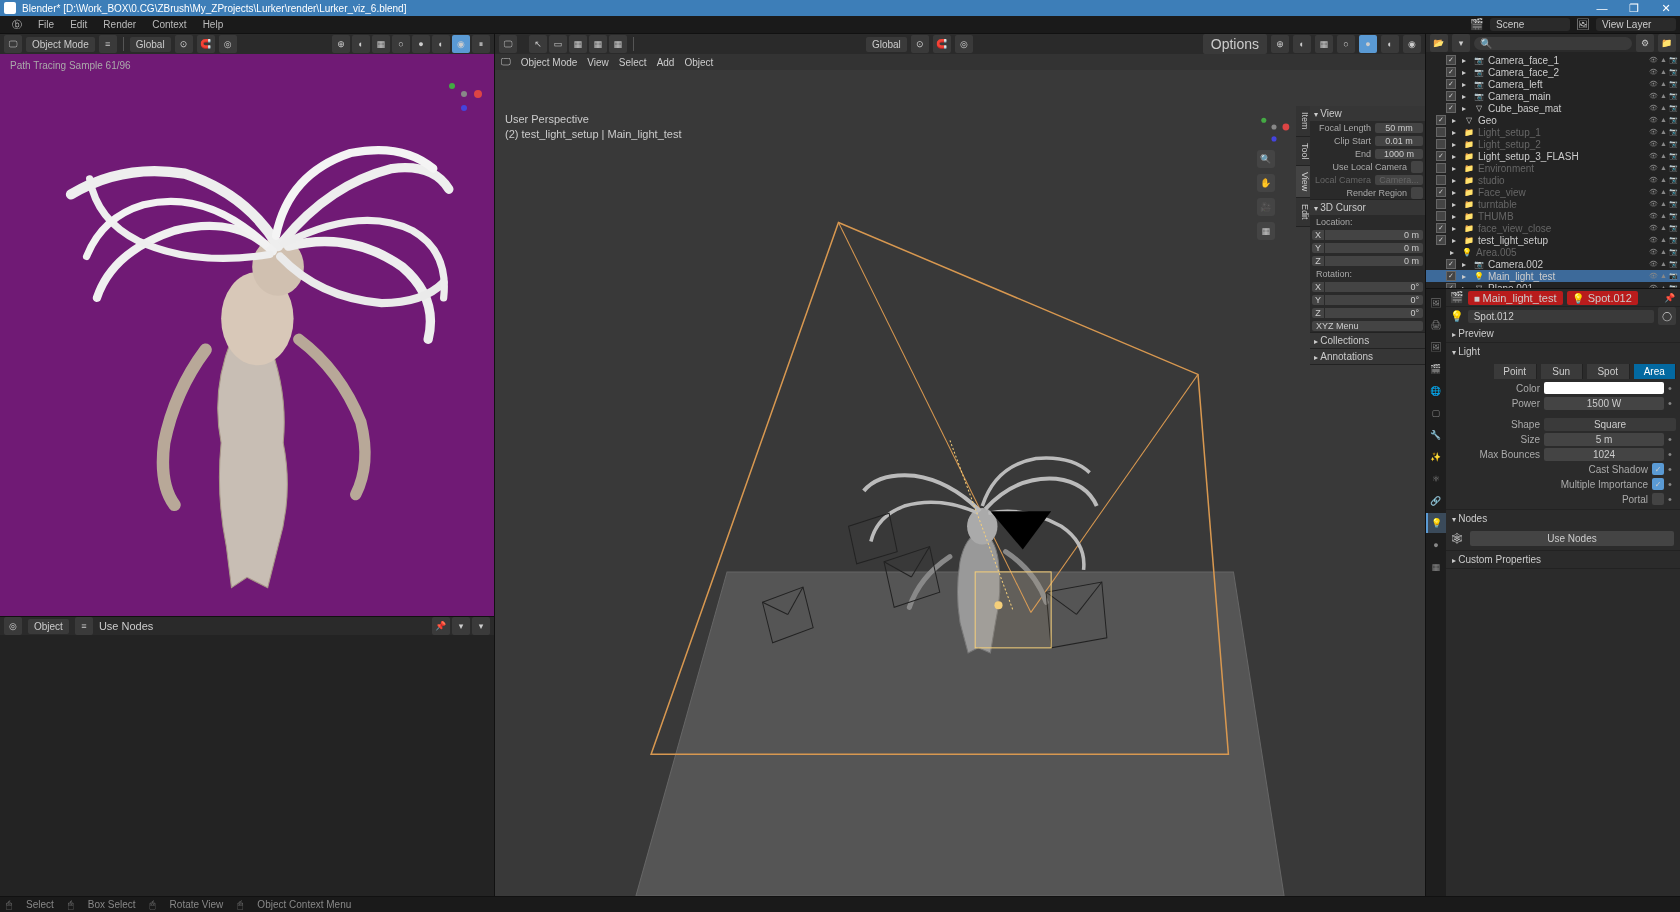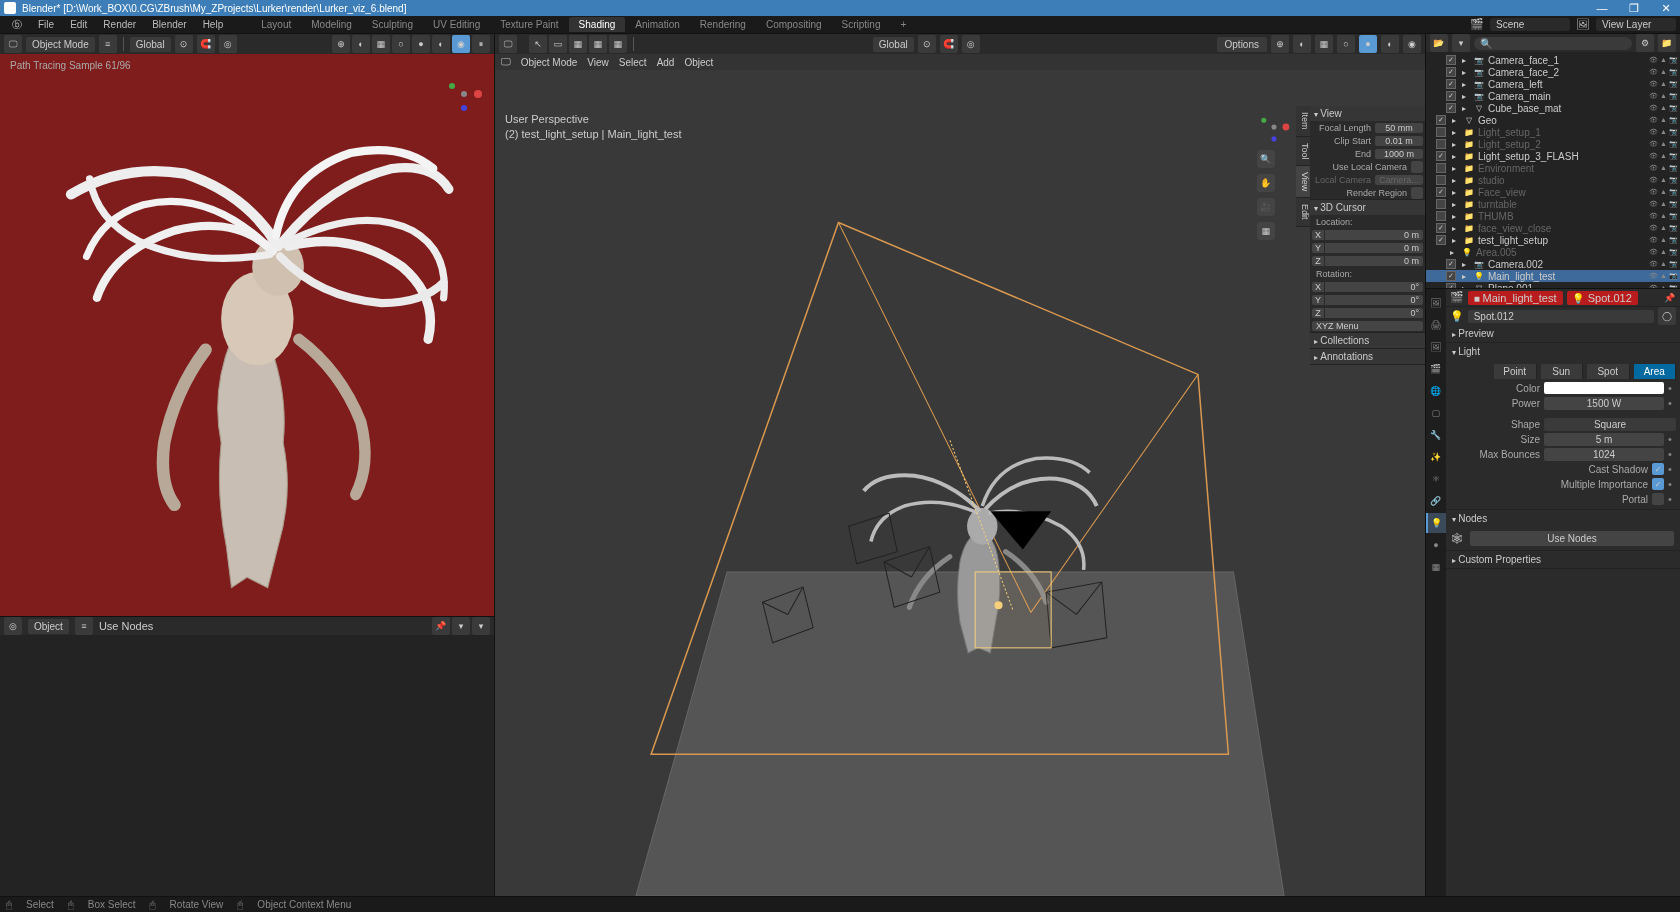"Blender" span.menu-item { text: Blender -> Context }
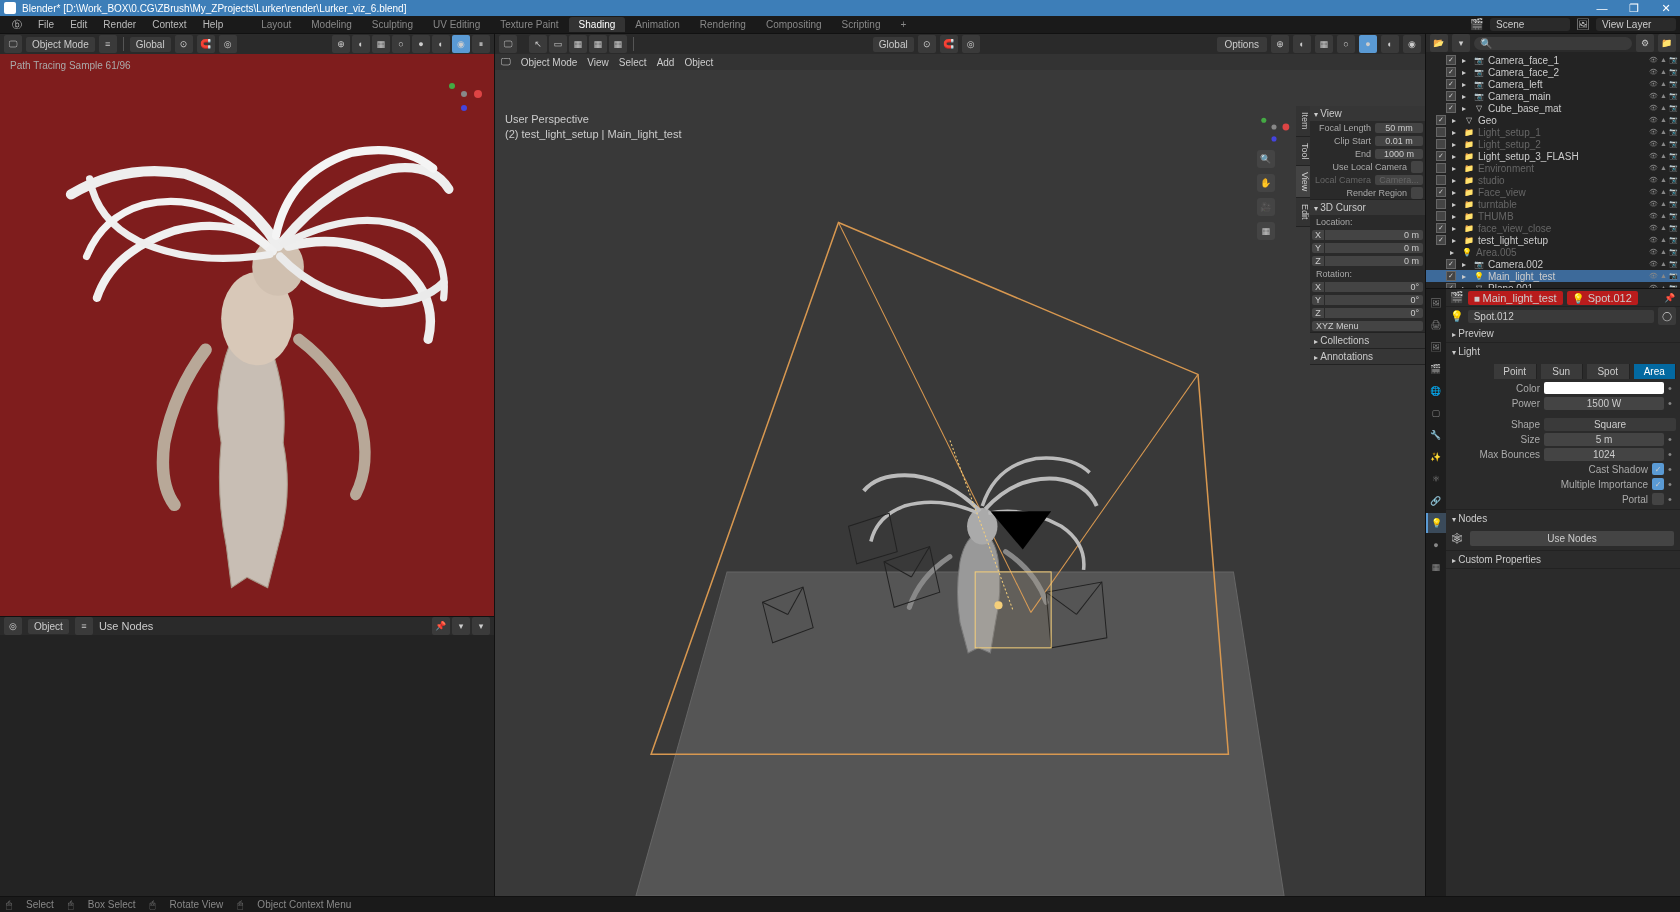"Layout" div.workspace-tabs { html: <div> <div>Layout</div> <div>Modeling</div> <div>Sculpting</div> <div>UV Editing</div> <div>Texture Paint</div> <div>Shading</div> <div>Animation</div> <div>Rendering</div> <div>Compositing</div> <div>Scripting</div> <div>+</div> </div> -> none }
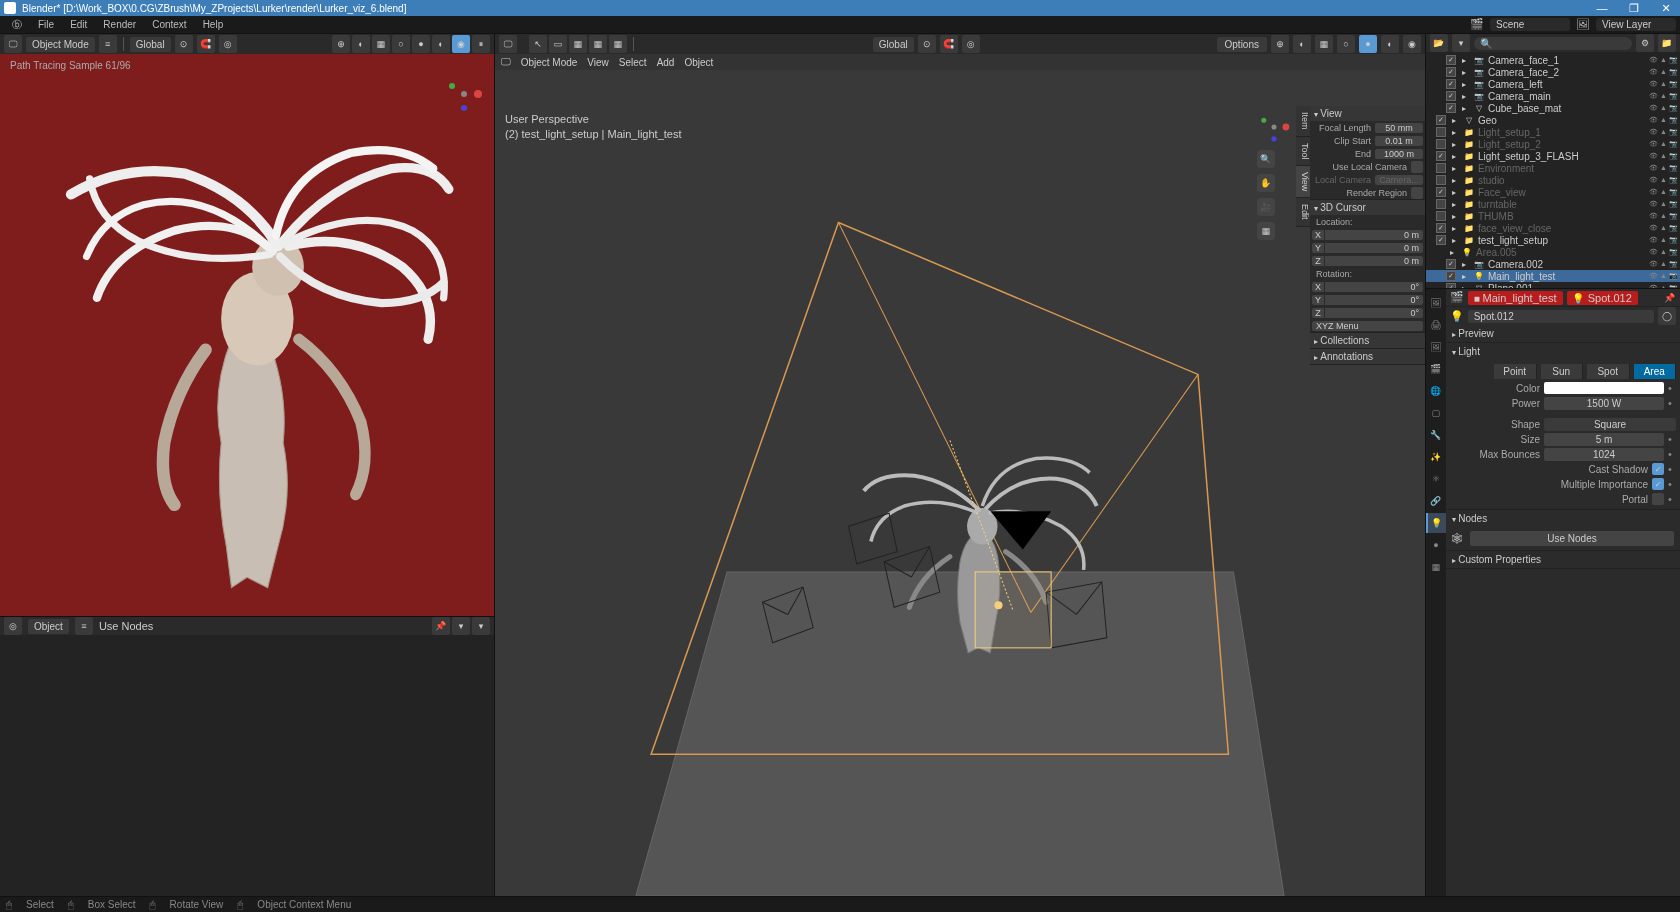"Options" .options-btn { font-size: 10px -> 14px }
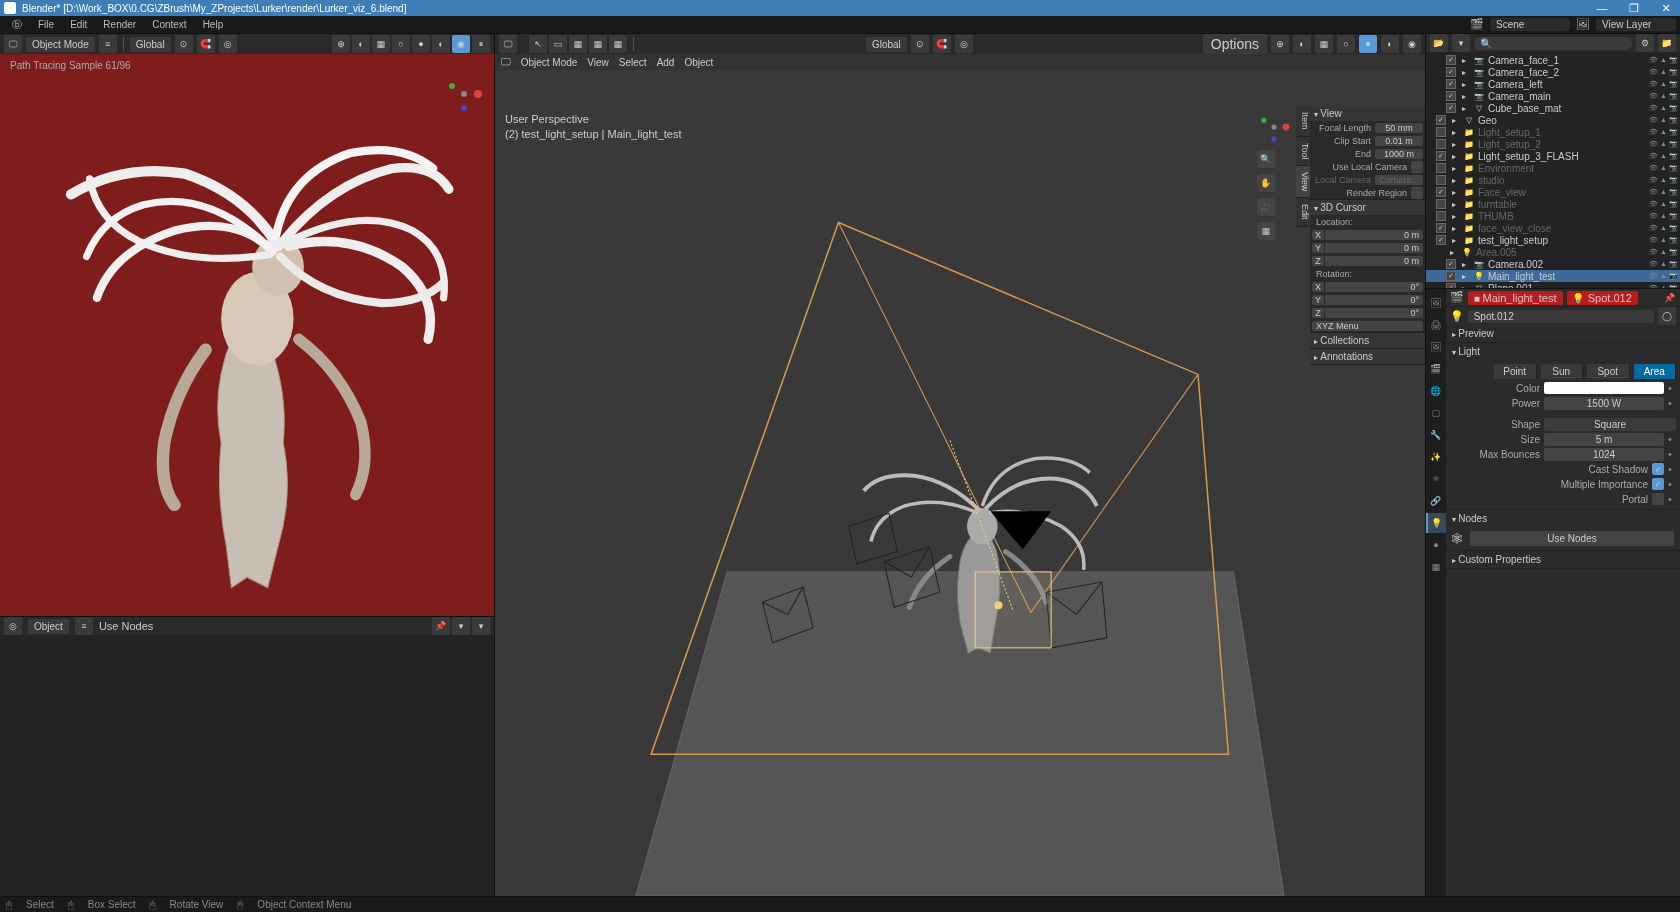"Path Tracing Sample 61/96" .render-view { background: #7f1d1d -> #701a75 }
